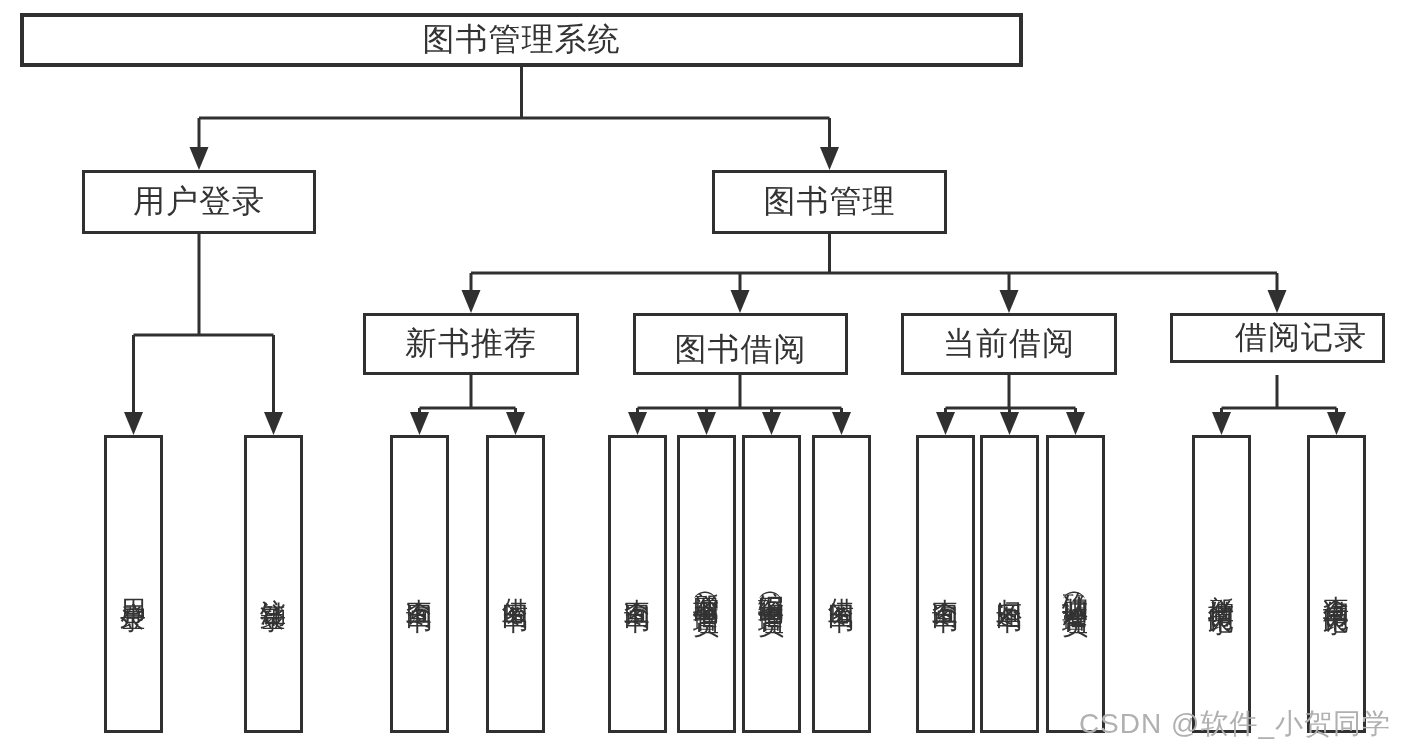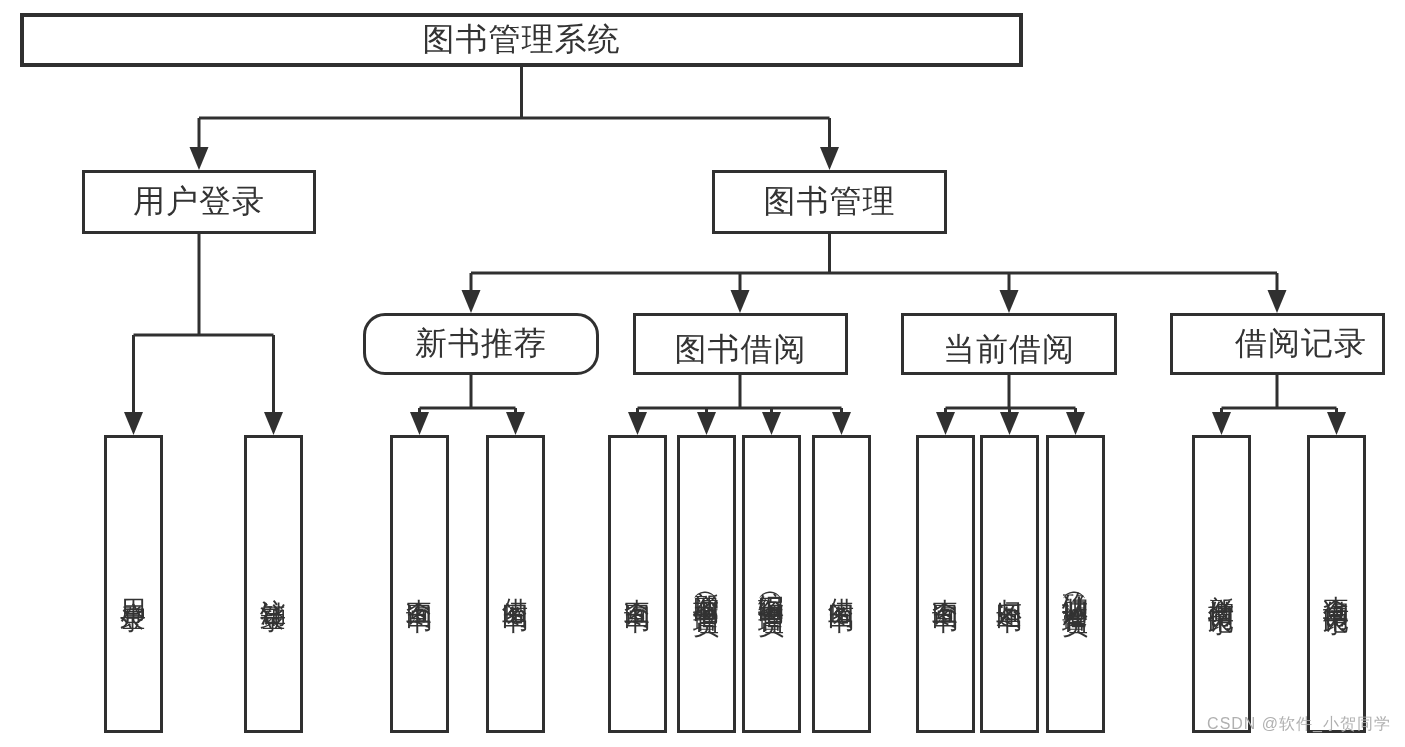"新书推荐" div.node { border-radius: 22px -> none; width: 236px -> 216px }
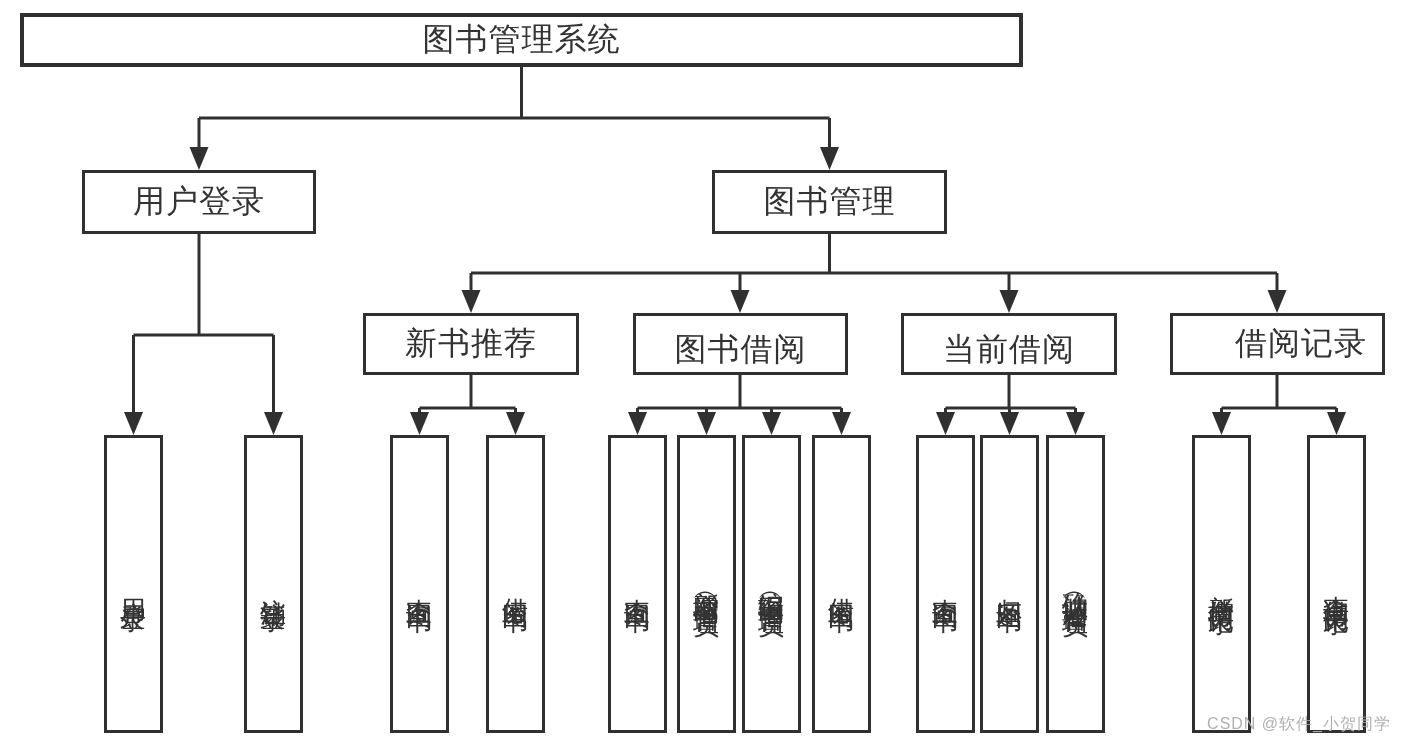"当前借阅" div.node { align-items: flex-end -> none }
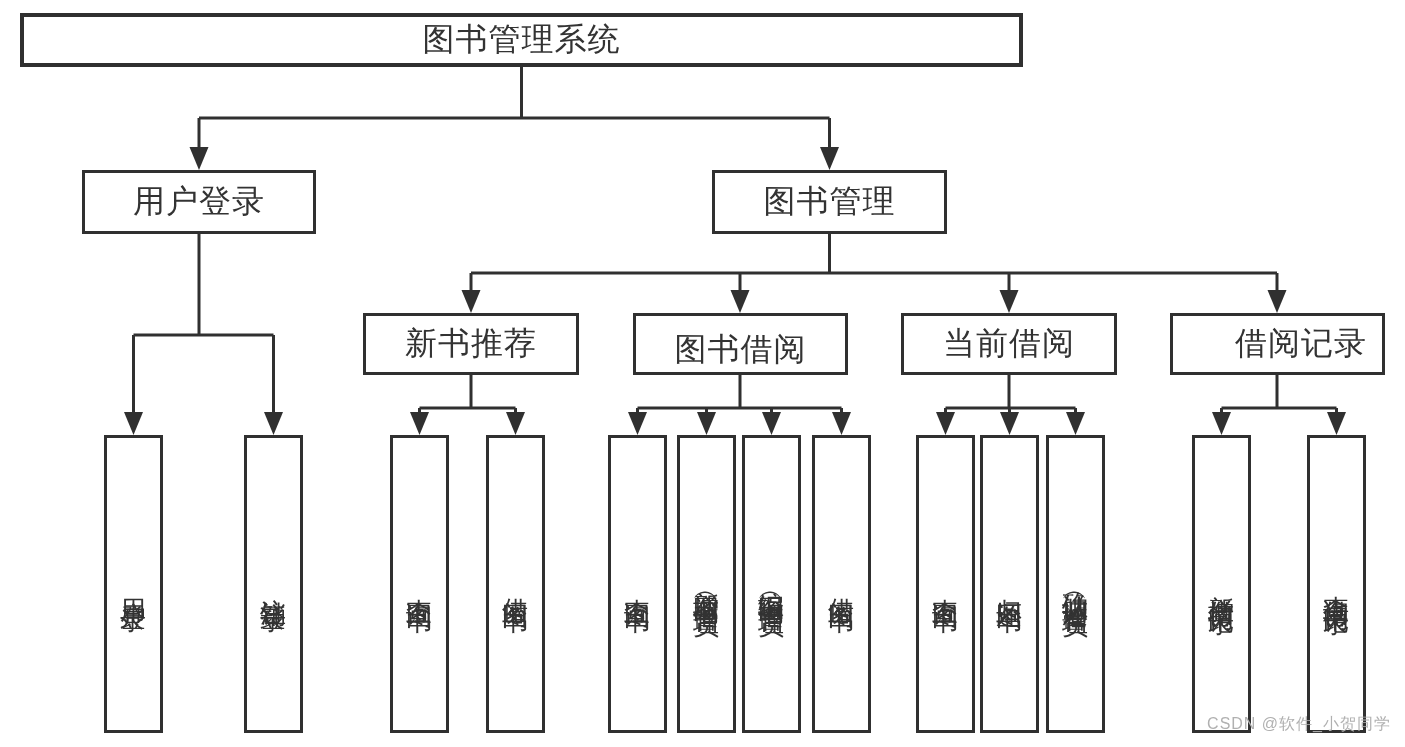"借阅记录" div.node { height: 62px -> 50px }
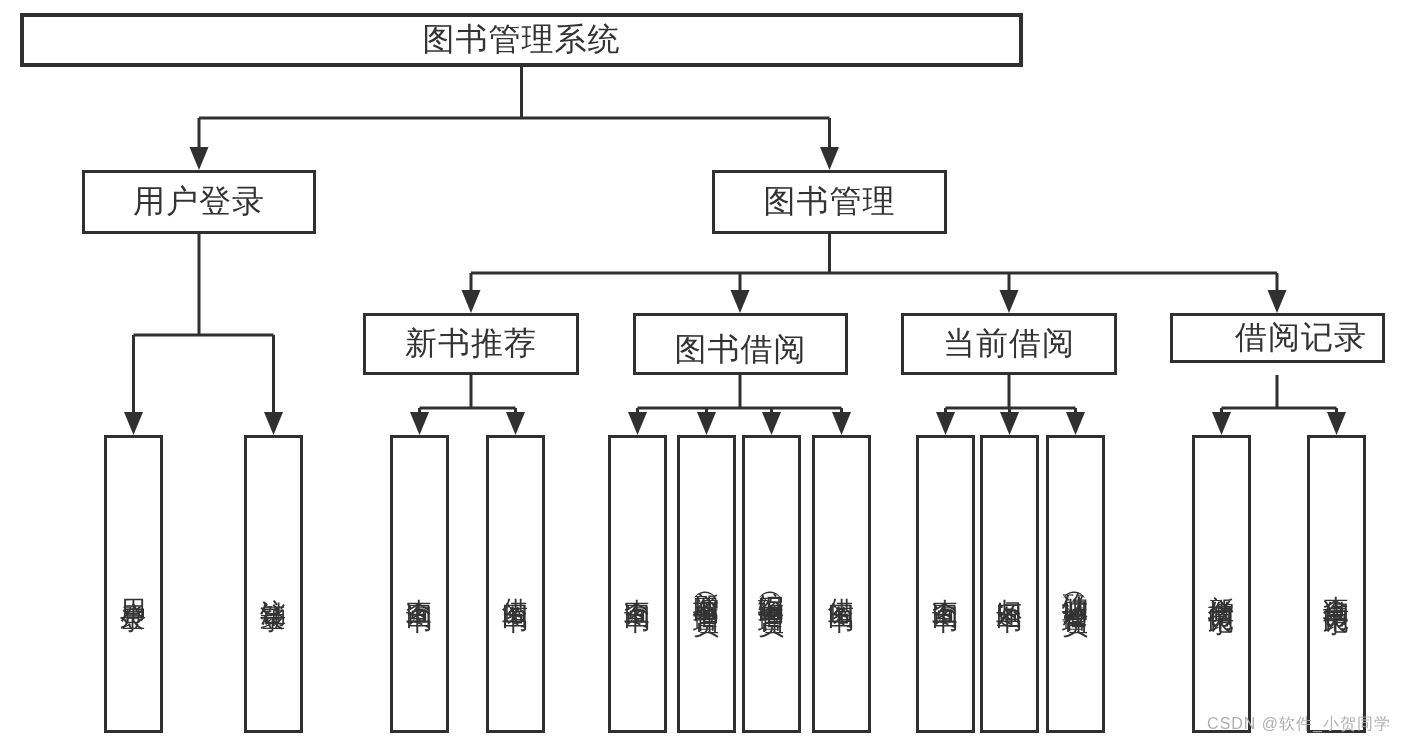"CSDN @软件_小贺同学" .watermark { bottom: 12px -> 4px; font-size: 16px -> 28px }
